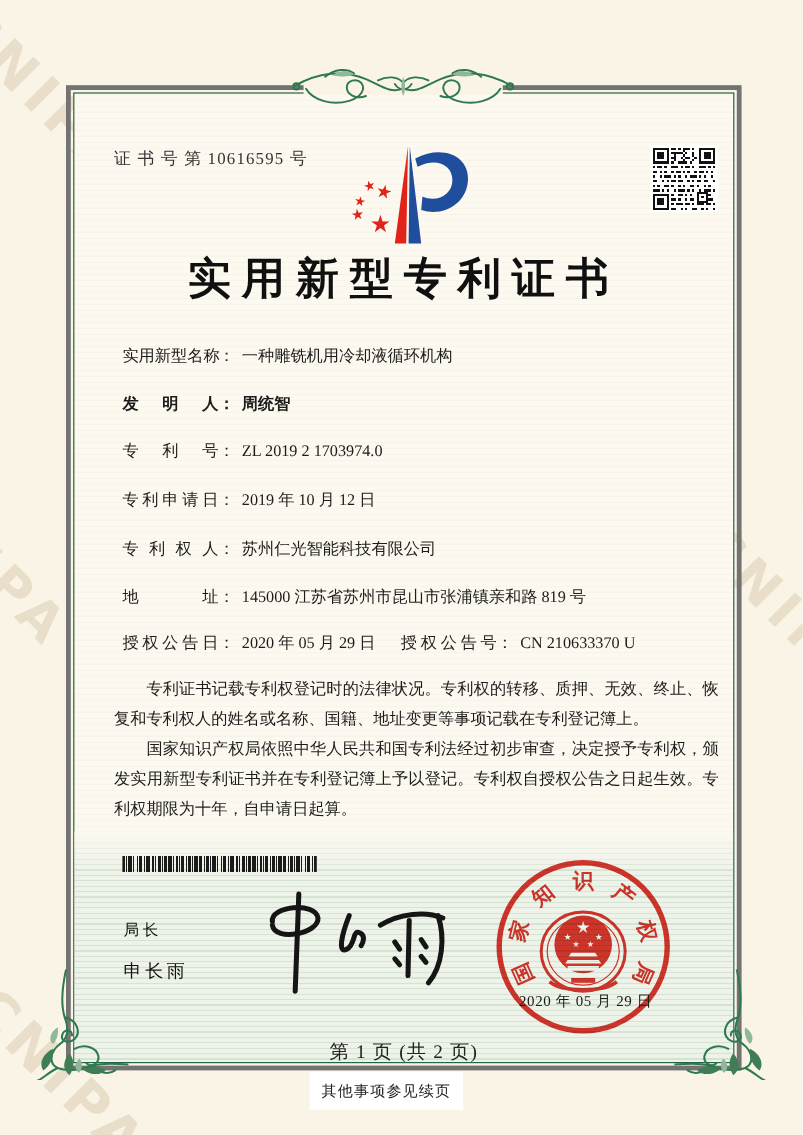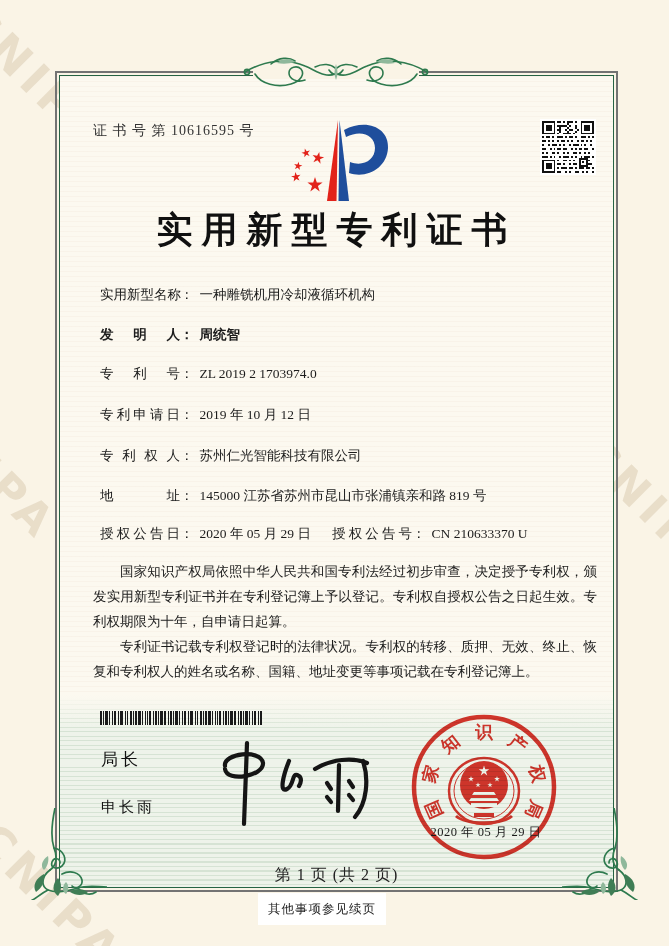"证 书 号 第 10616595" .frame-outer { border: 2px solid #737373 -> 4px solid #737373 }
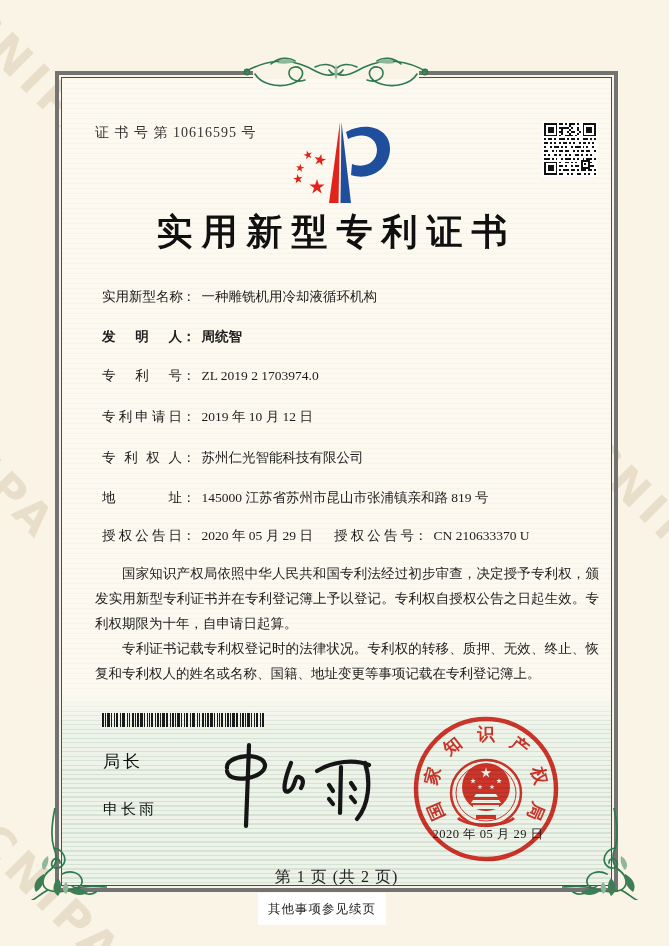"国家知识产权局依照中华人民共和国专利法经过初步审查，决定授予专利权，颁发实用新型" p { order: before "专利证书记载专利权登记时的法律状况。专利权的转移、质押、无效、终止、恢复和专利权" -> after "专利证书记载专利权登记时的法律状况。专利权的转移、质押、无效、终止、恢复和专利权" }
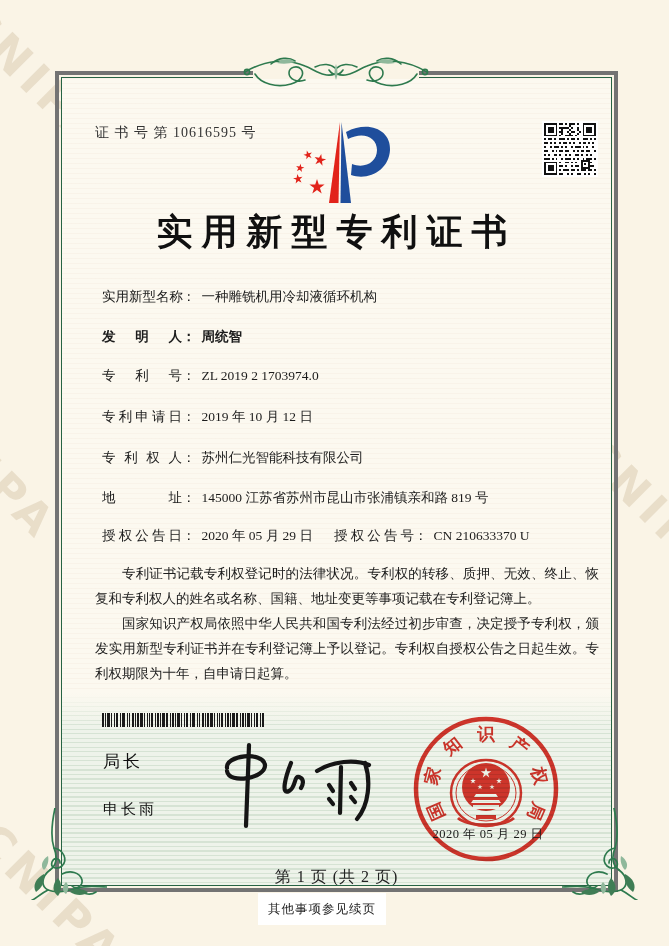"局长" .signer-title { font-size: 17px -> 13px; top: 672px -> 688px }
